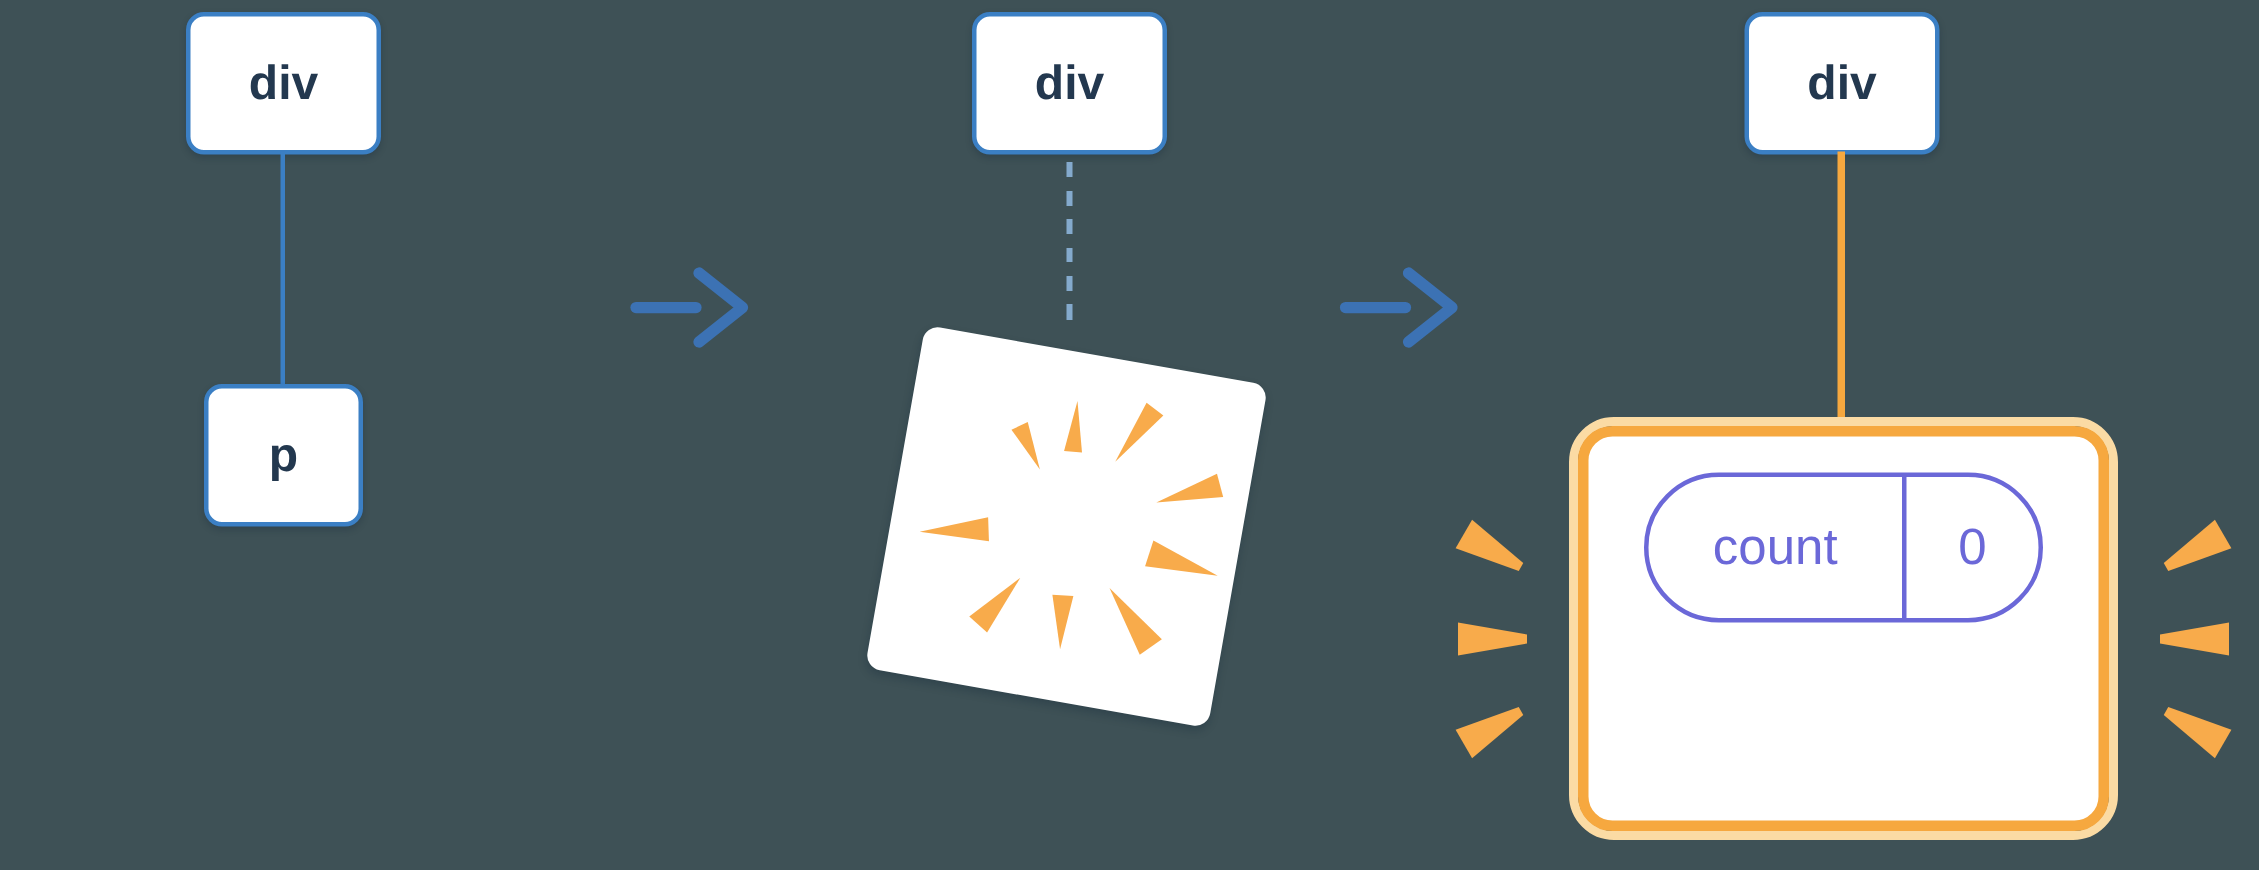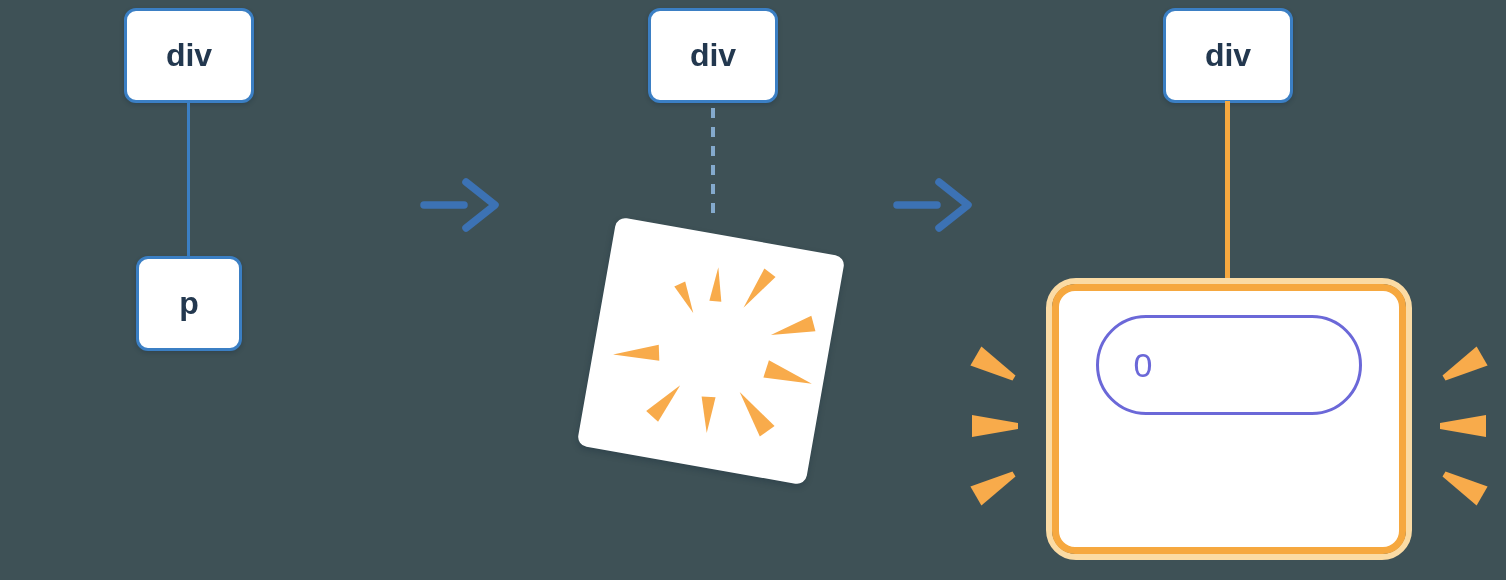"count" div.state-key { html: none -> <div>count</div> }
